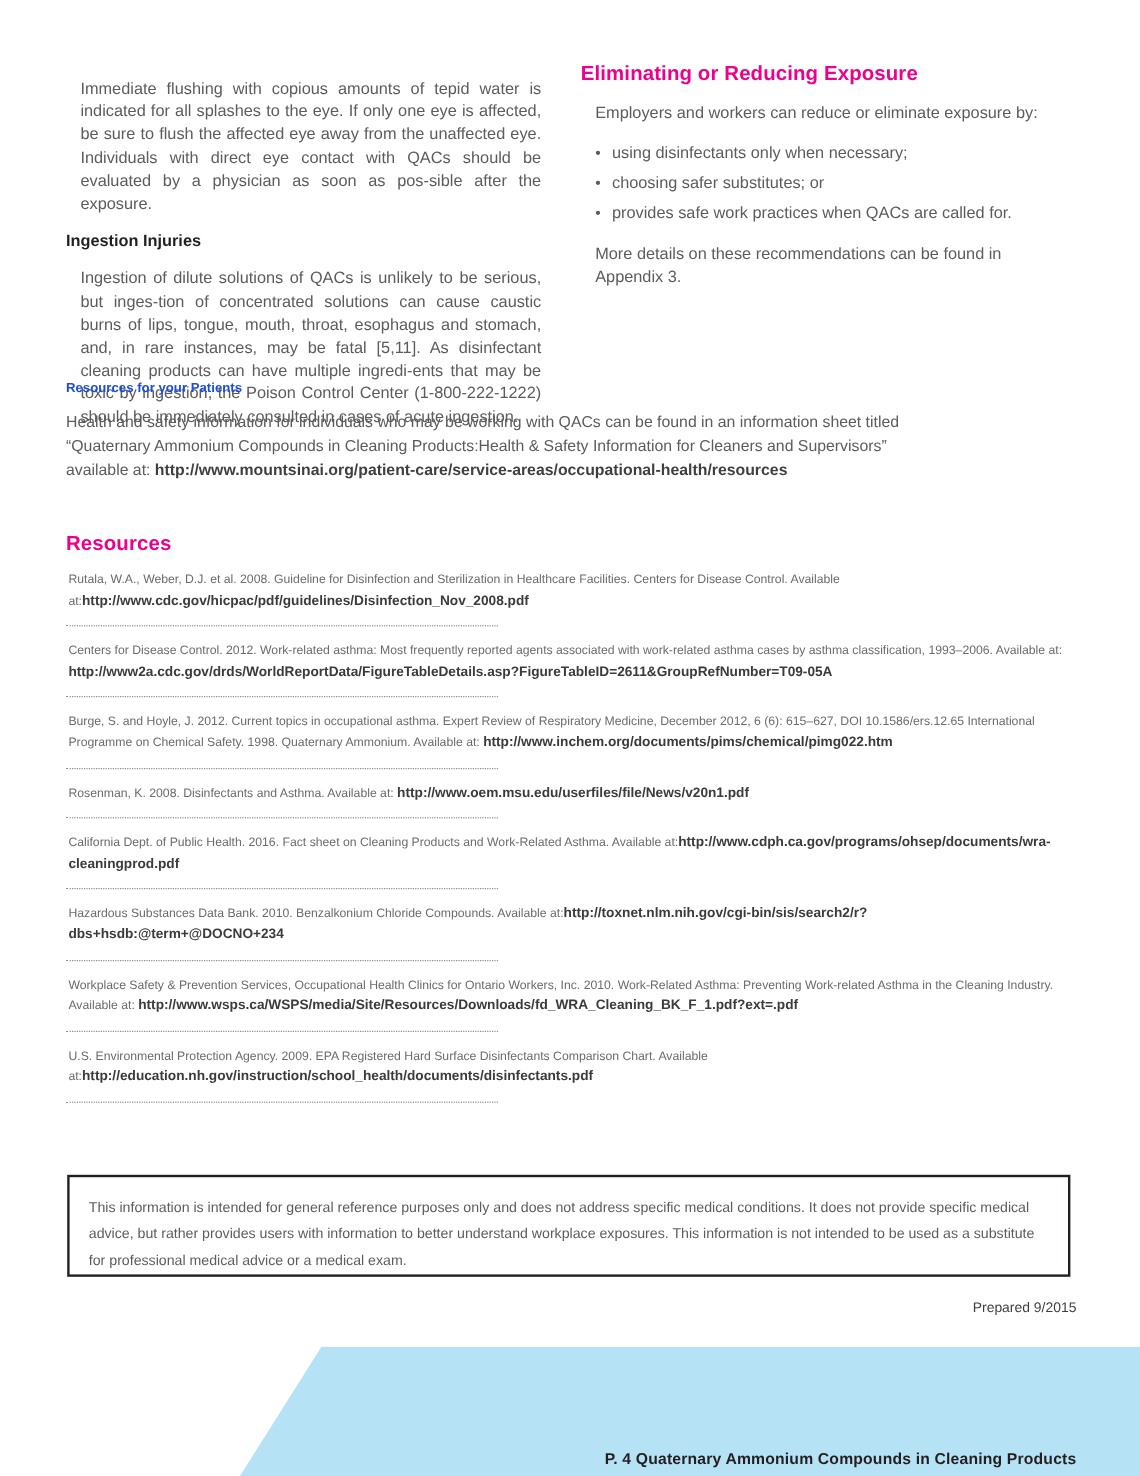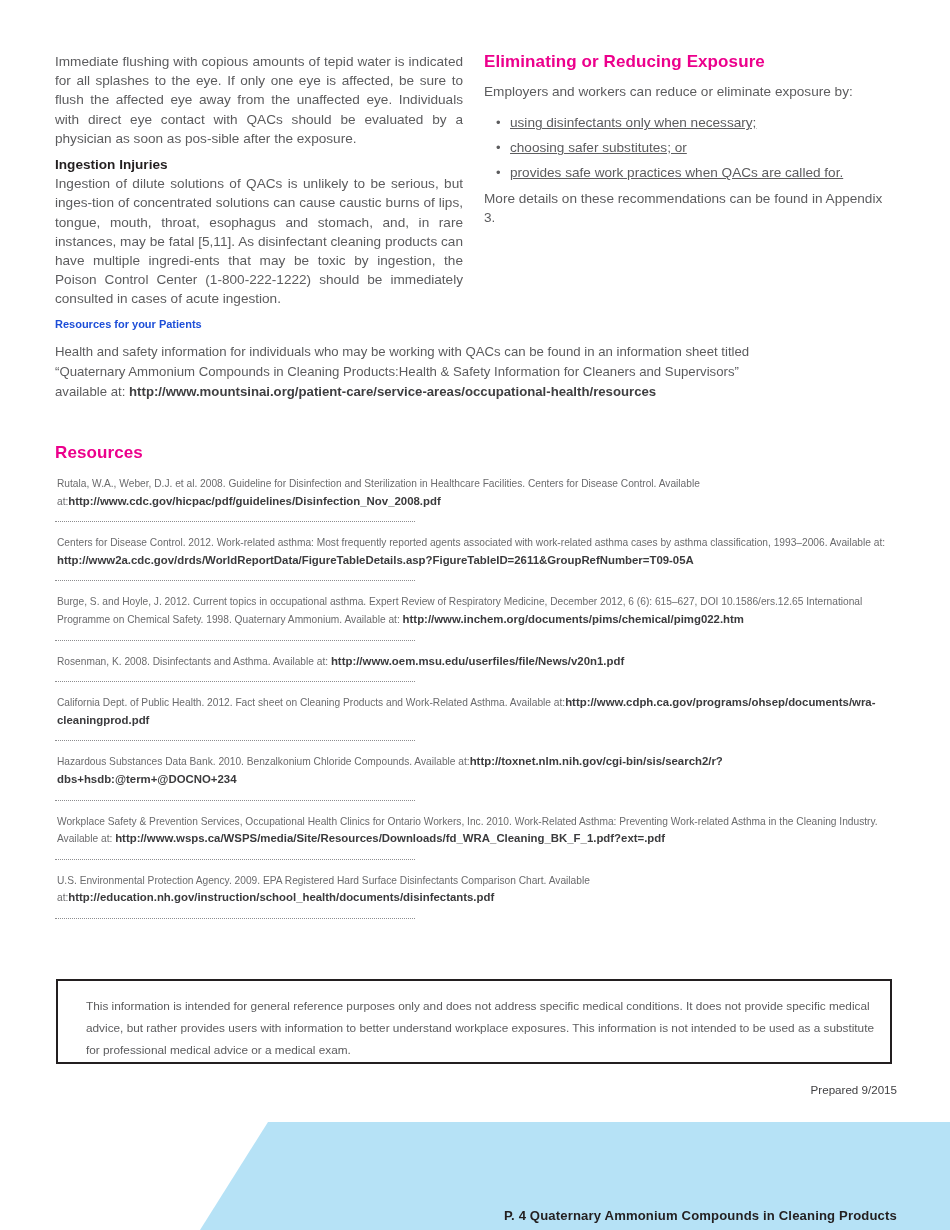"Immediate flushing with copious amounts" .body-text { margin: 0 -> 12px }
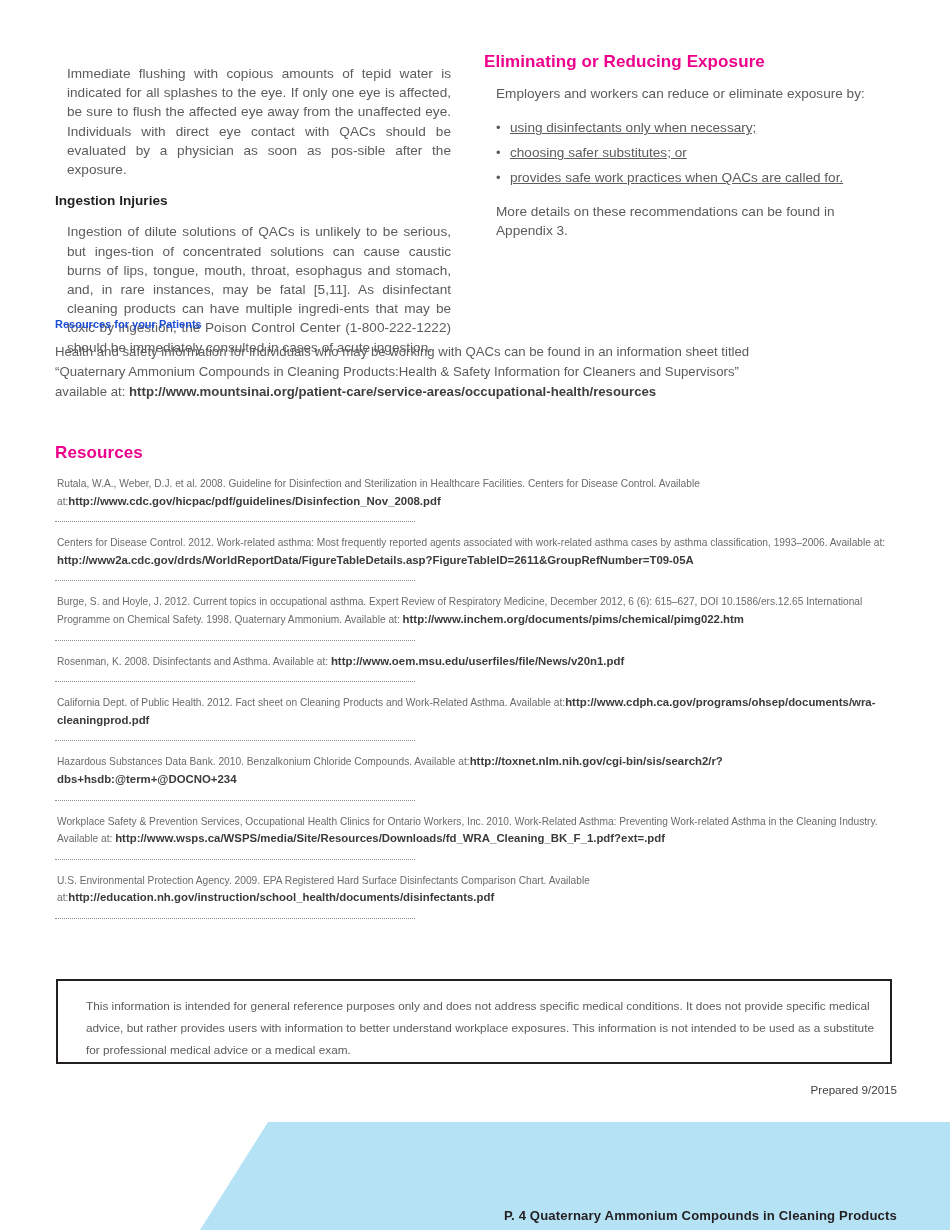"using disinfectants only when necessary;" ul.bullets li { text-decoration: underline -> none }
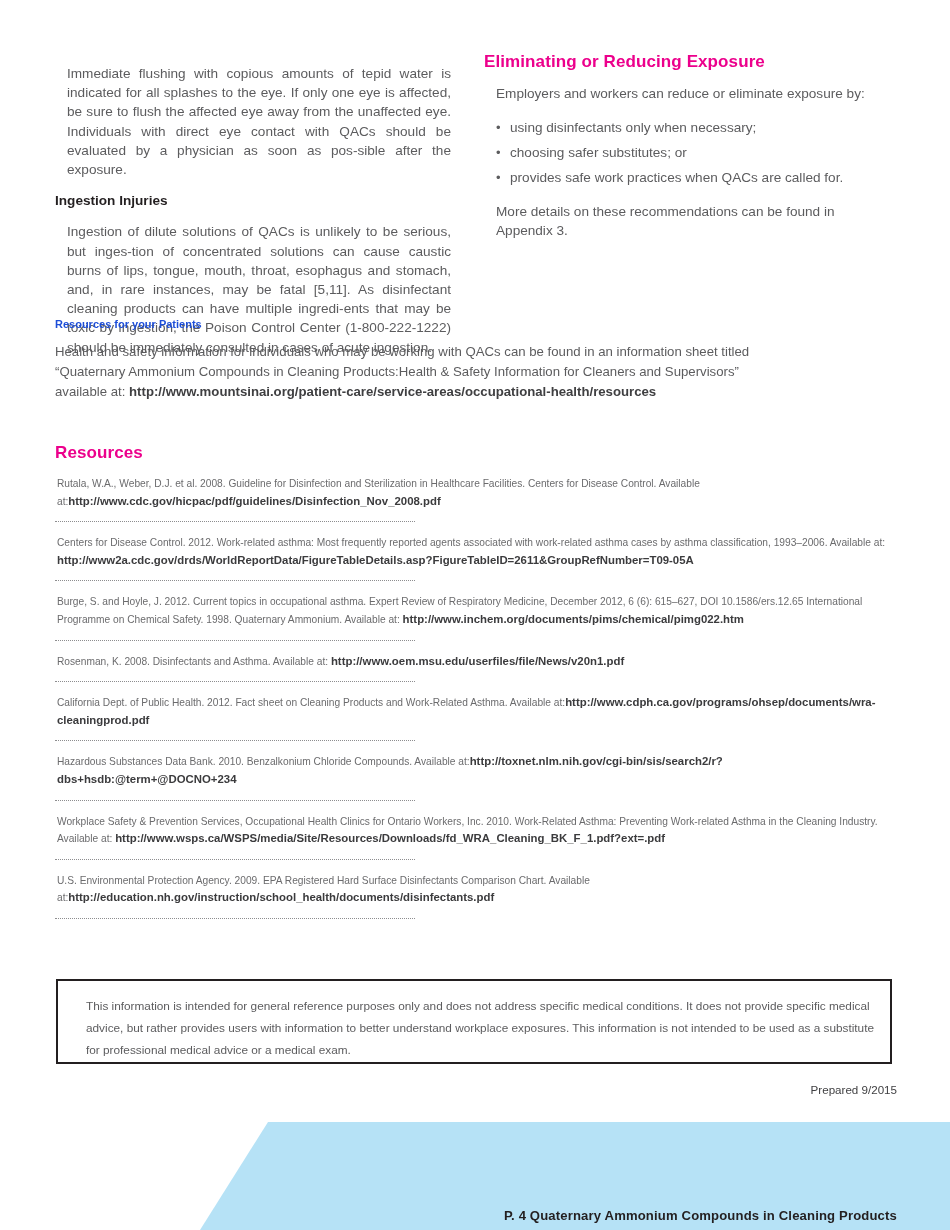"California Dept. of Public Health." span { text: 2012 -> 2016 }
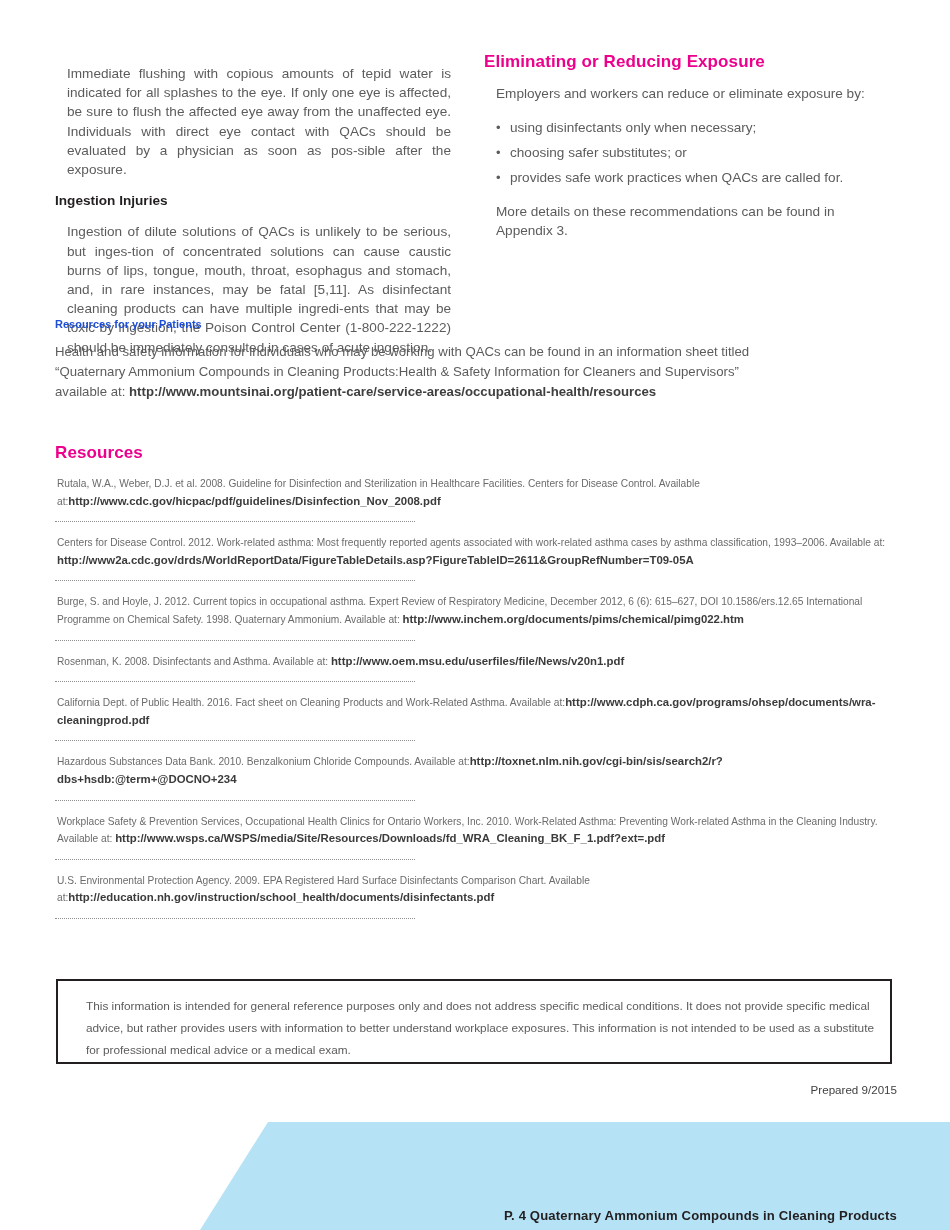"This information is intended for" .disclaimer { padding: 14px 16px 10px 28px -> 14px 16px 10px 16px }
